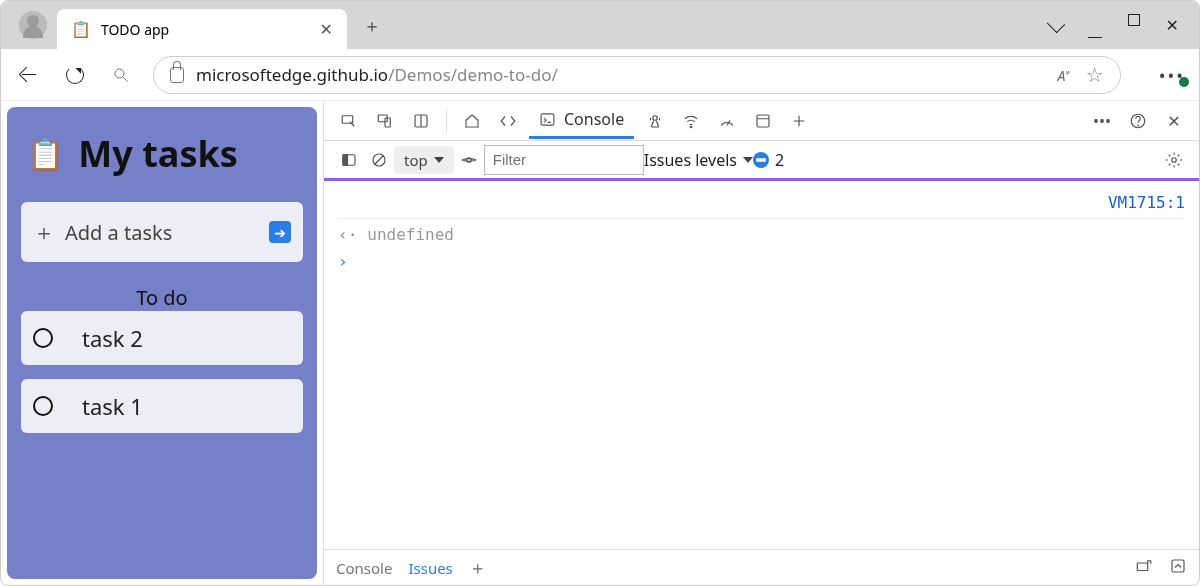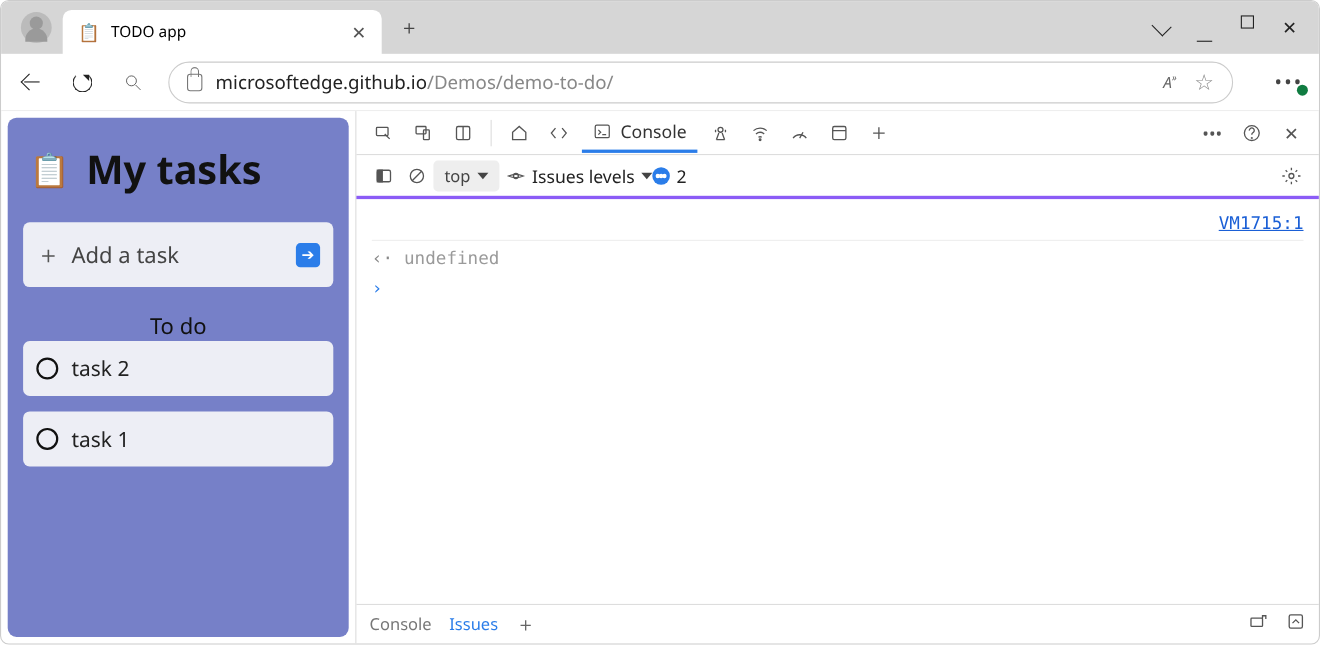"Filter" input.filter-box { html: none -> <input> }
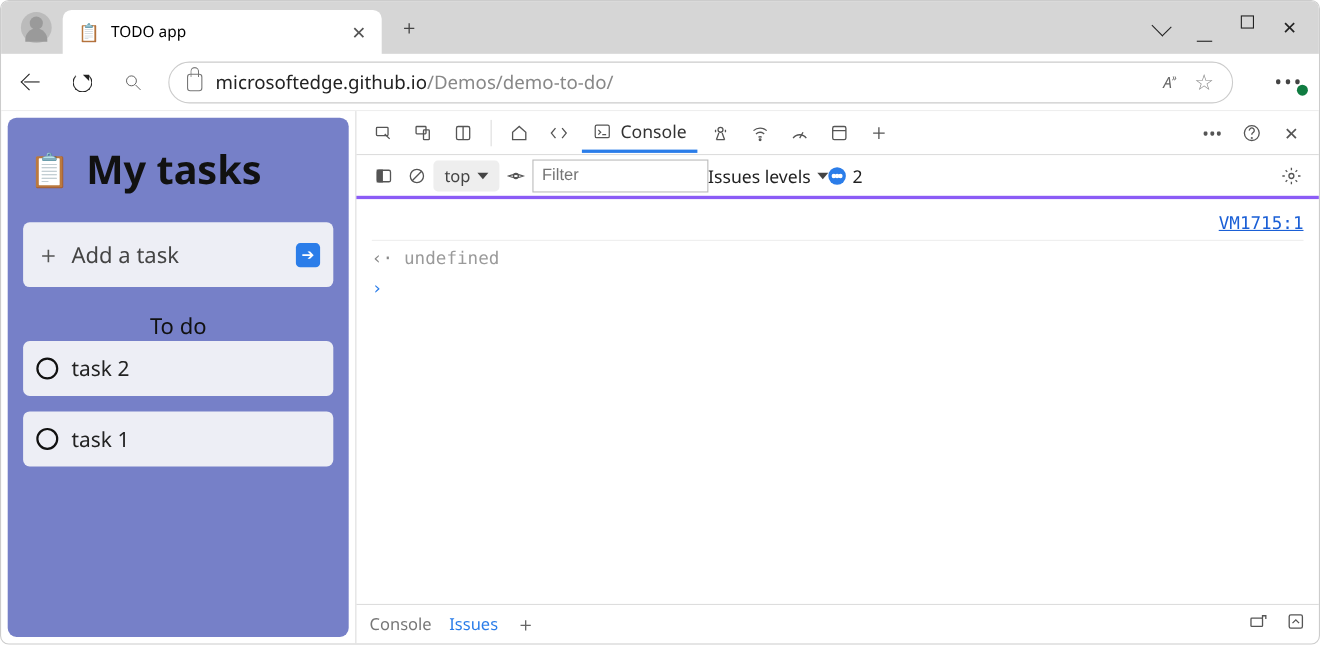"VM1715:1" .c-source { text-decoration: underline -> none }
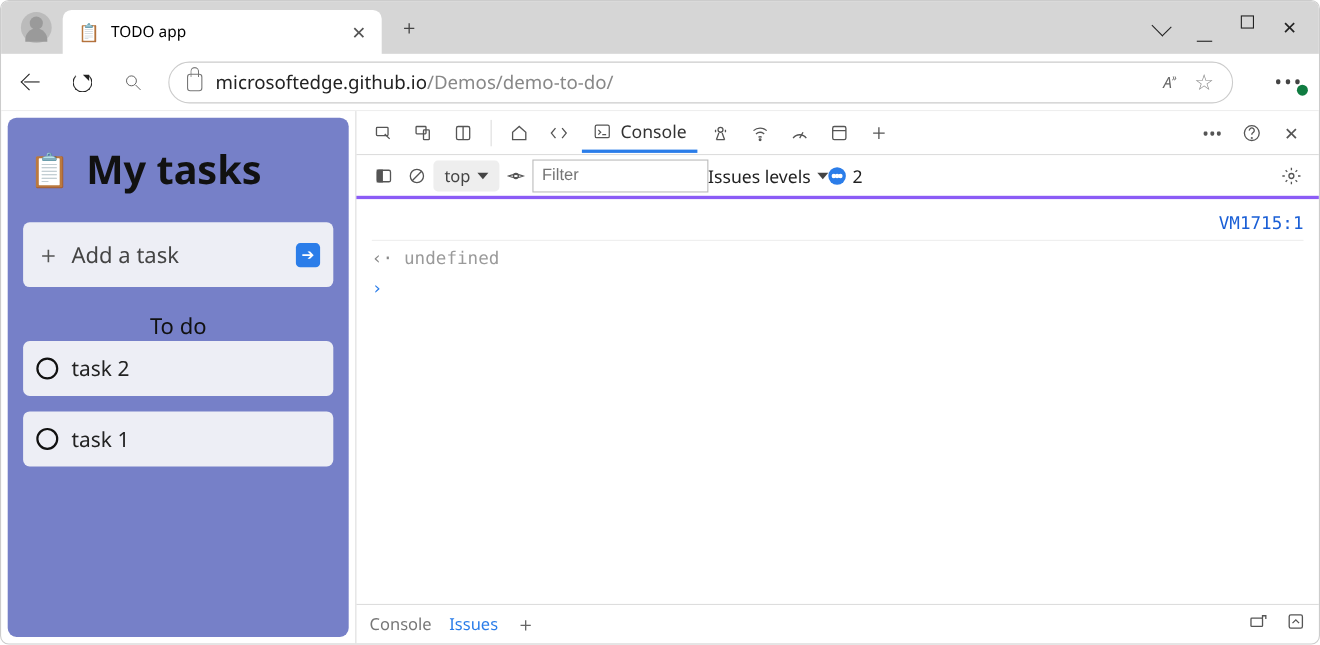"Add a task" span { text: task -> tasks }
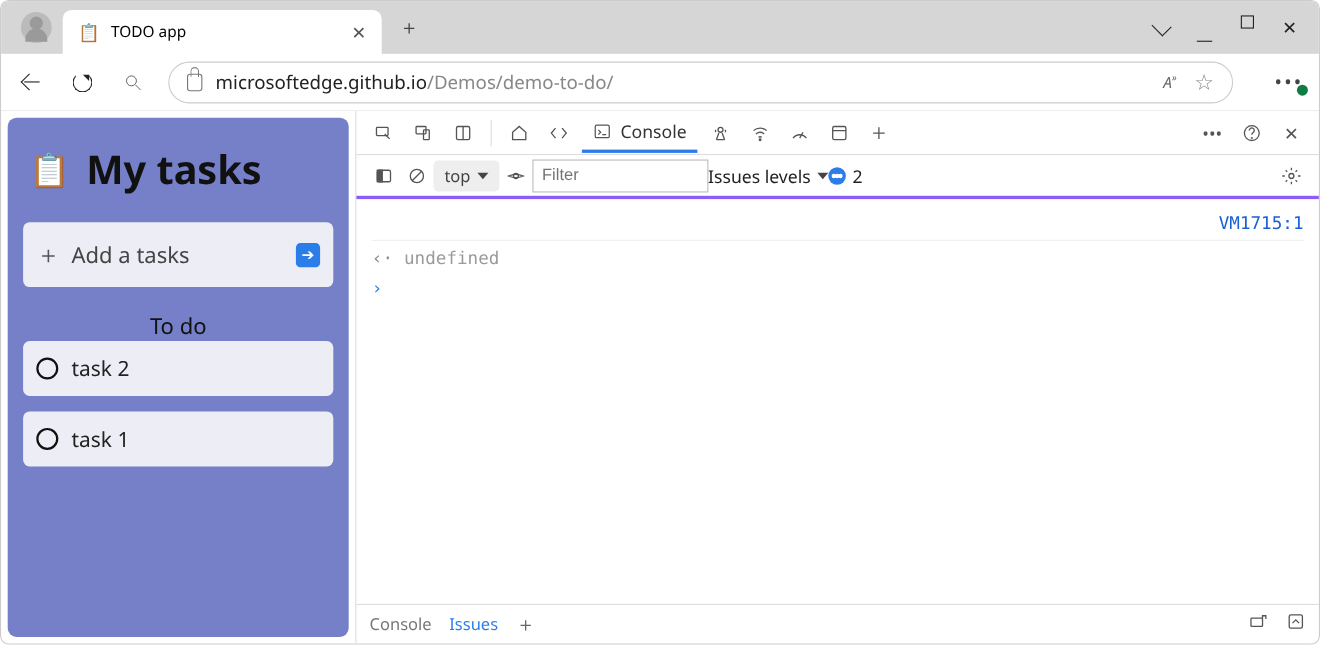"task 2" .task-card { font-size: 19px -> 22px; gap: 12px -> 29px }
